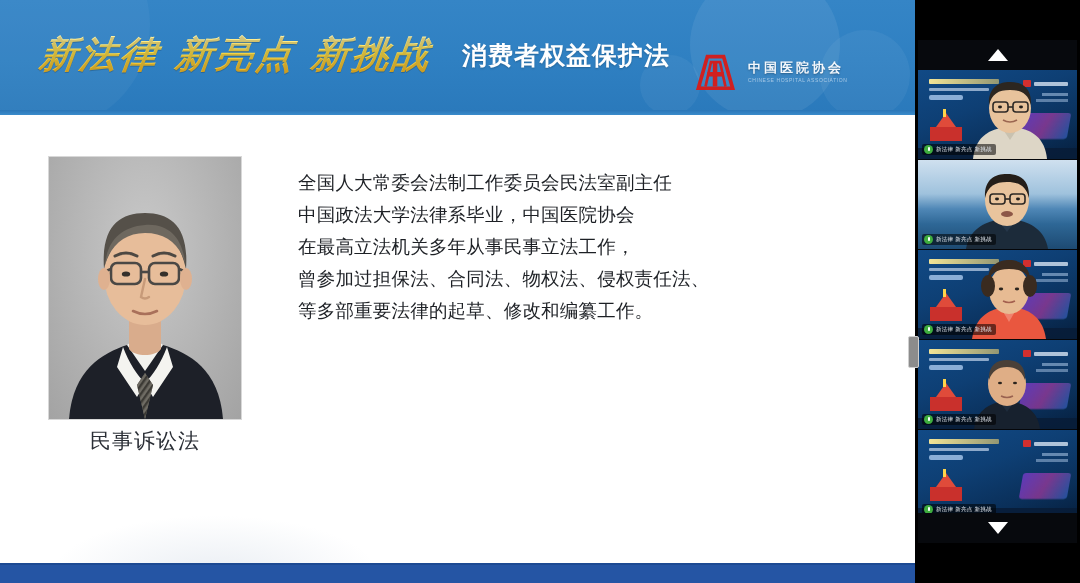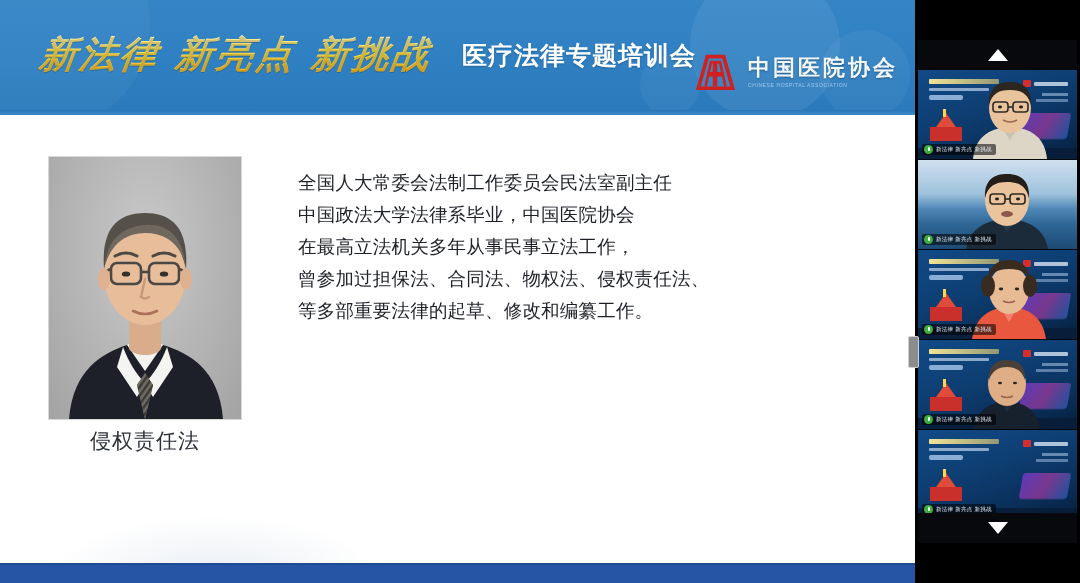"医疗法律专题培训会" div.subtitle { text: 医疗法律专题培训会 -> 消费者权益保护法 }
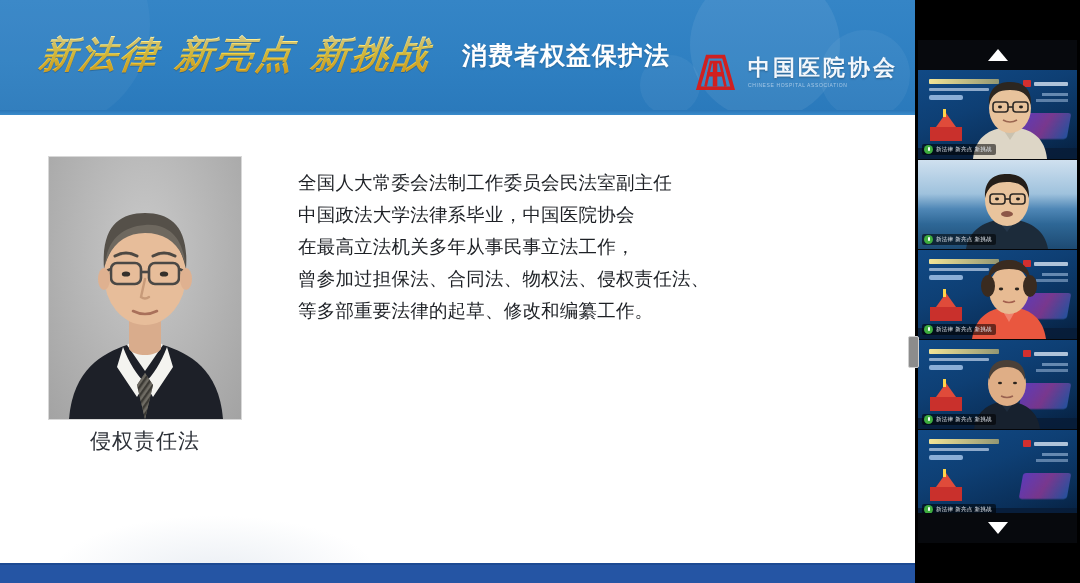"中国医院协会" .org-cn { font-size: 22px -> 13px }
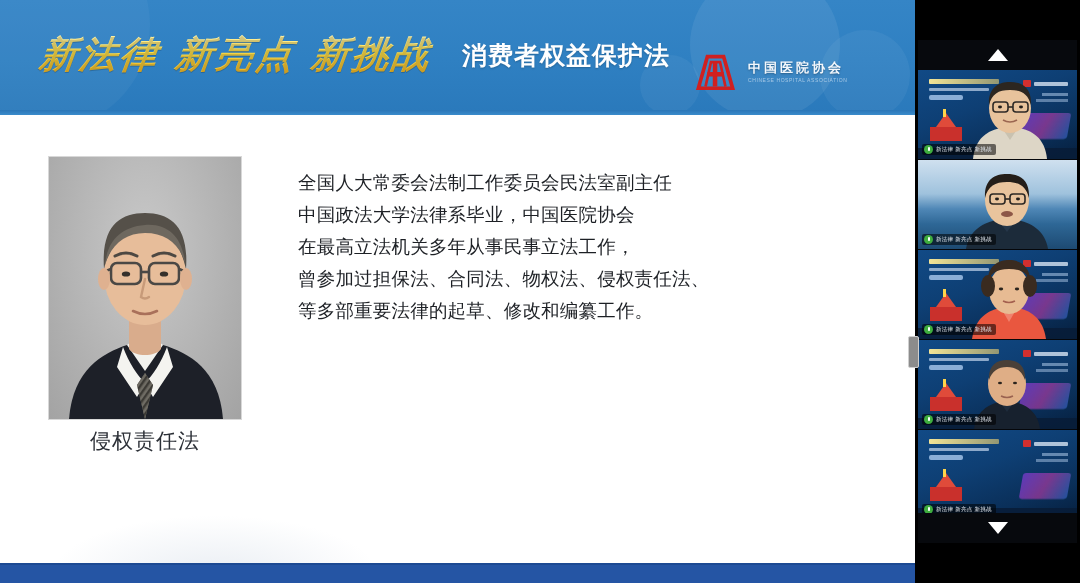"侵权责任法" div.sp-role { text: 侵权责任 -> 民事诉讼 }
